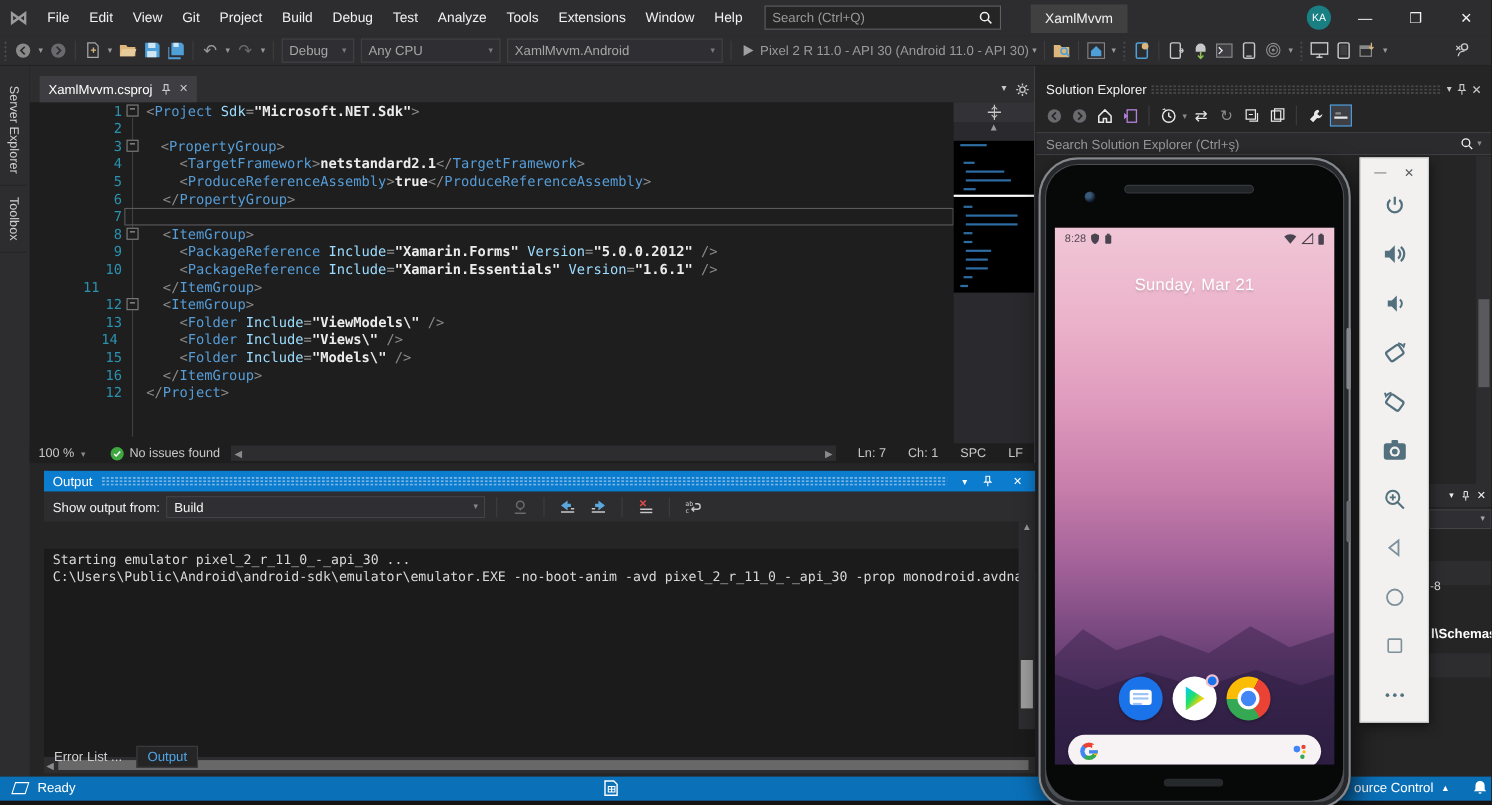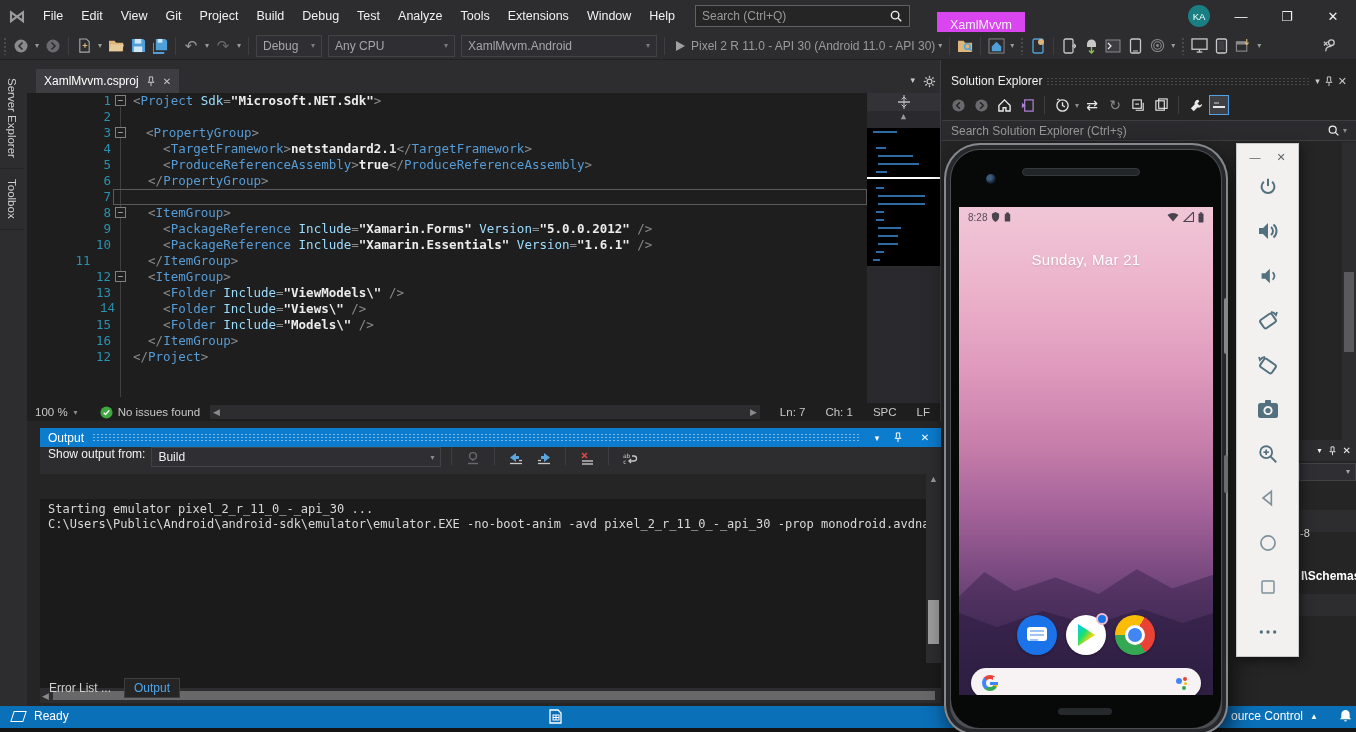"XamlMvvm" #win-title { background: #d946ef -> #404040; top: 12px -> 4px }
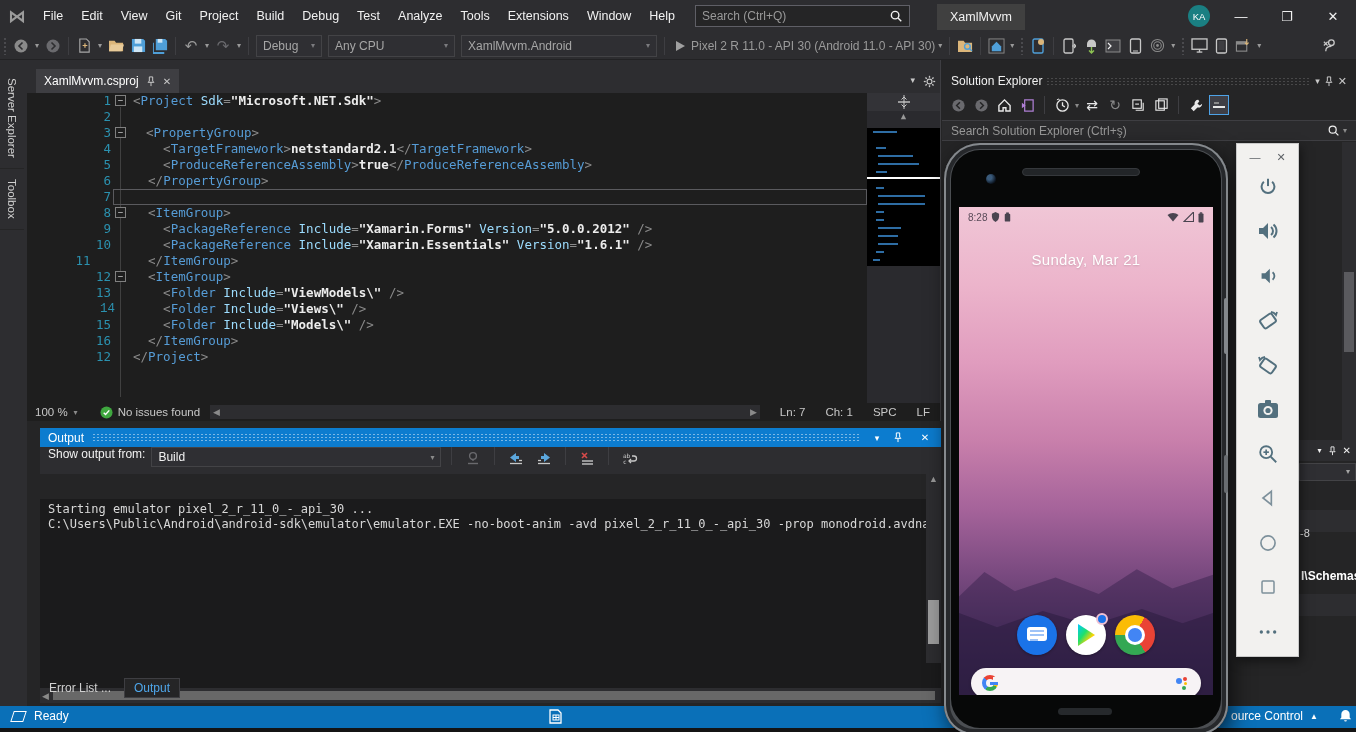"14" div.lnum { font-family: Liberation Mono, monospace -> none; left: 32px -> 24px }
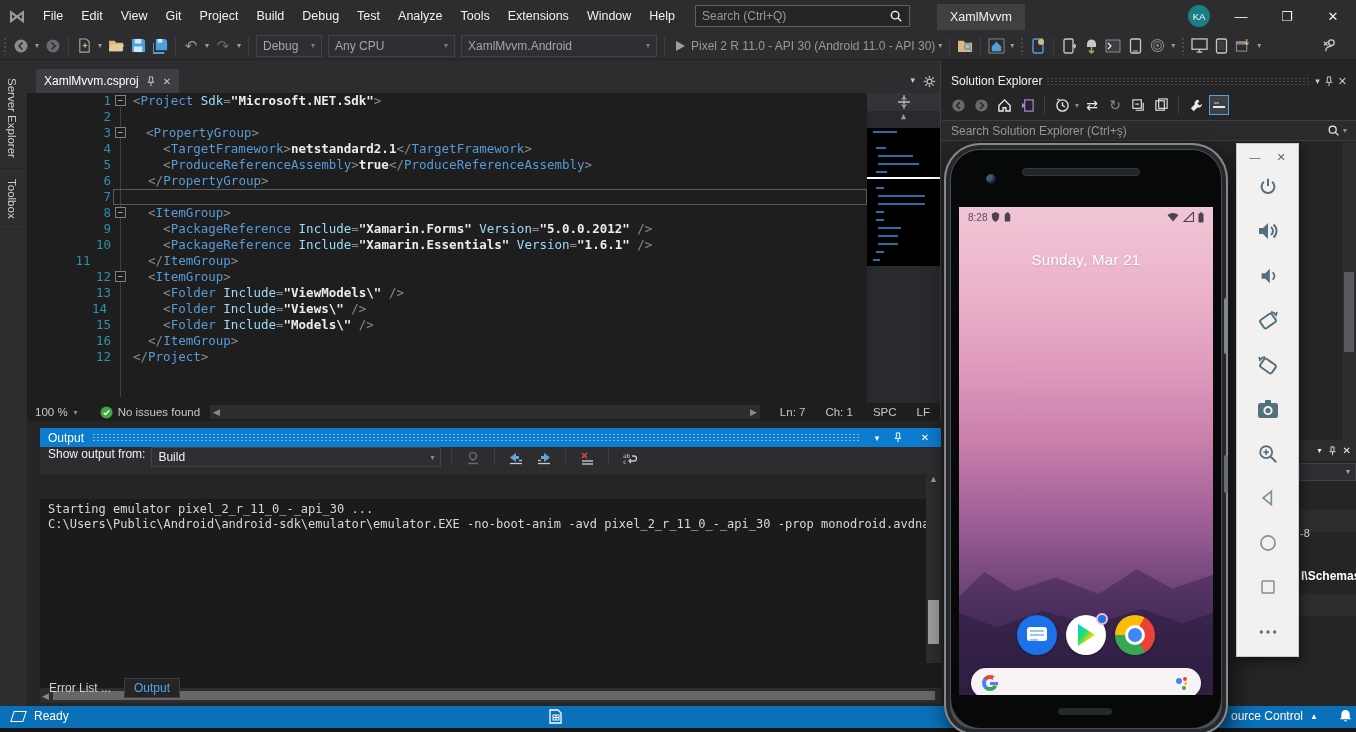"Show output from:" #out-toolbar { align-items: none -> center }
